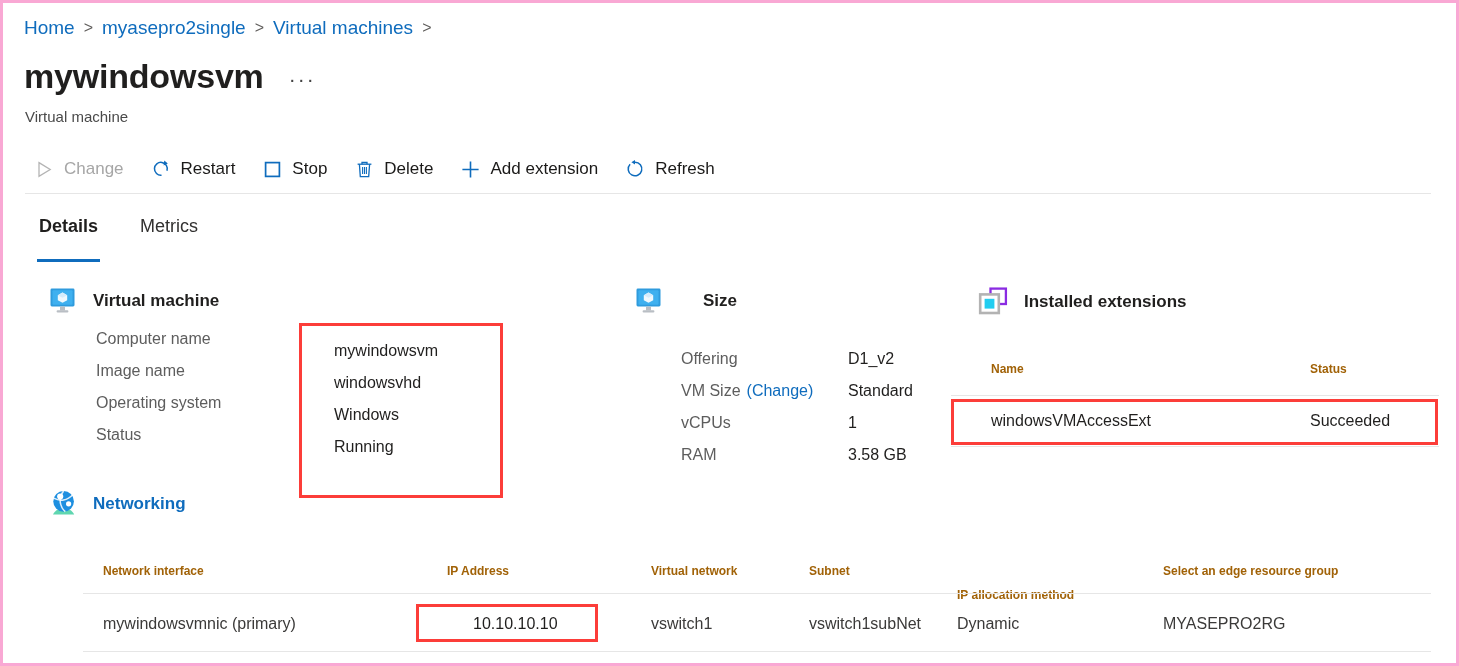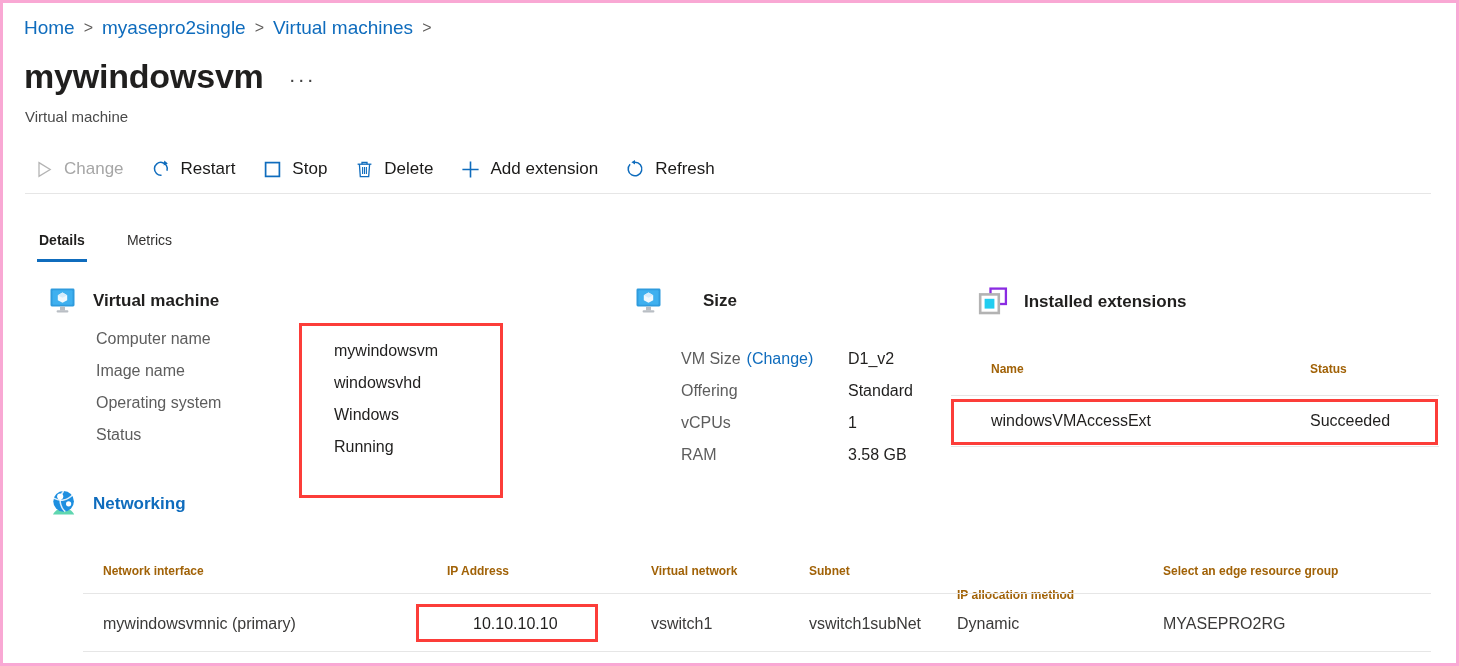"Details" .tab { font-size: 14px -> 18px; margin-top: 14px -> none; padding: 4px 2px 11px 2px -> 4px 2px 25px 2px }
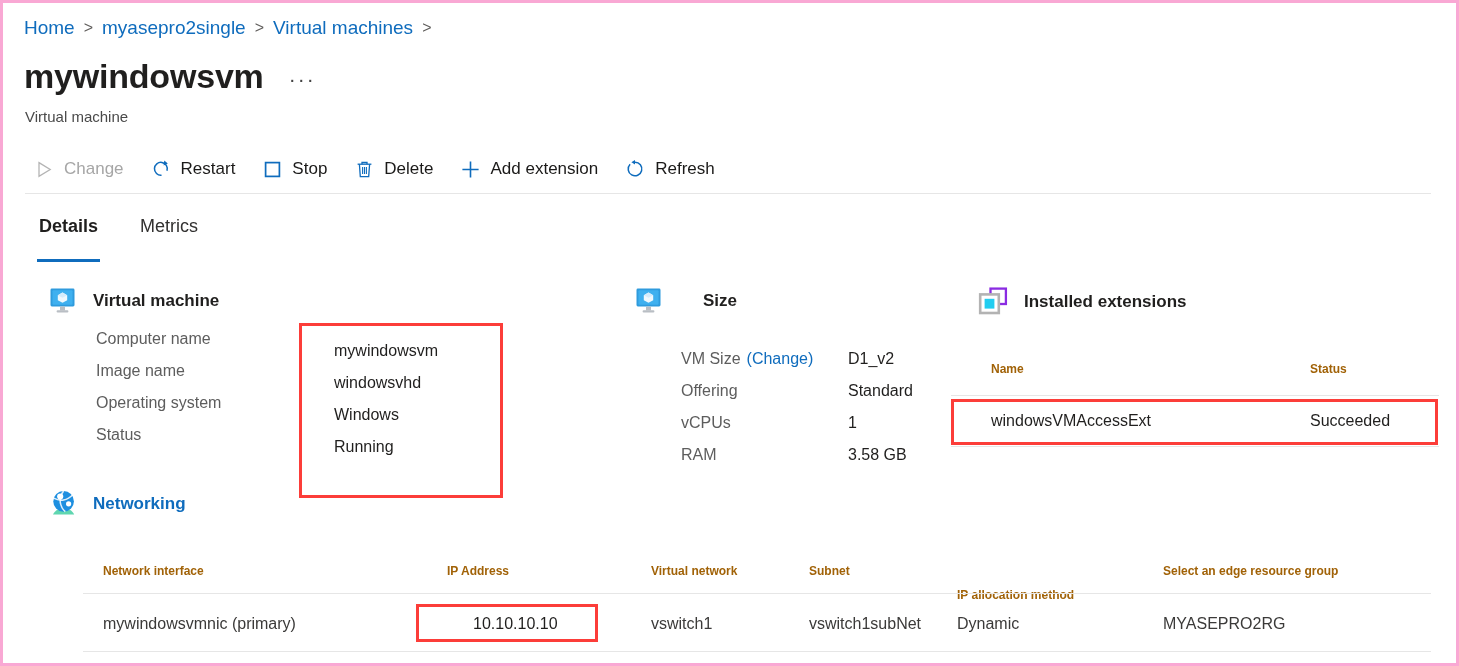"VM Size" div.kv-row { order: before "Offering" -> after "Offering" }
